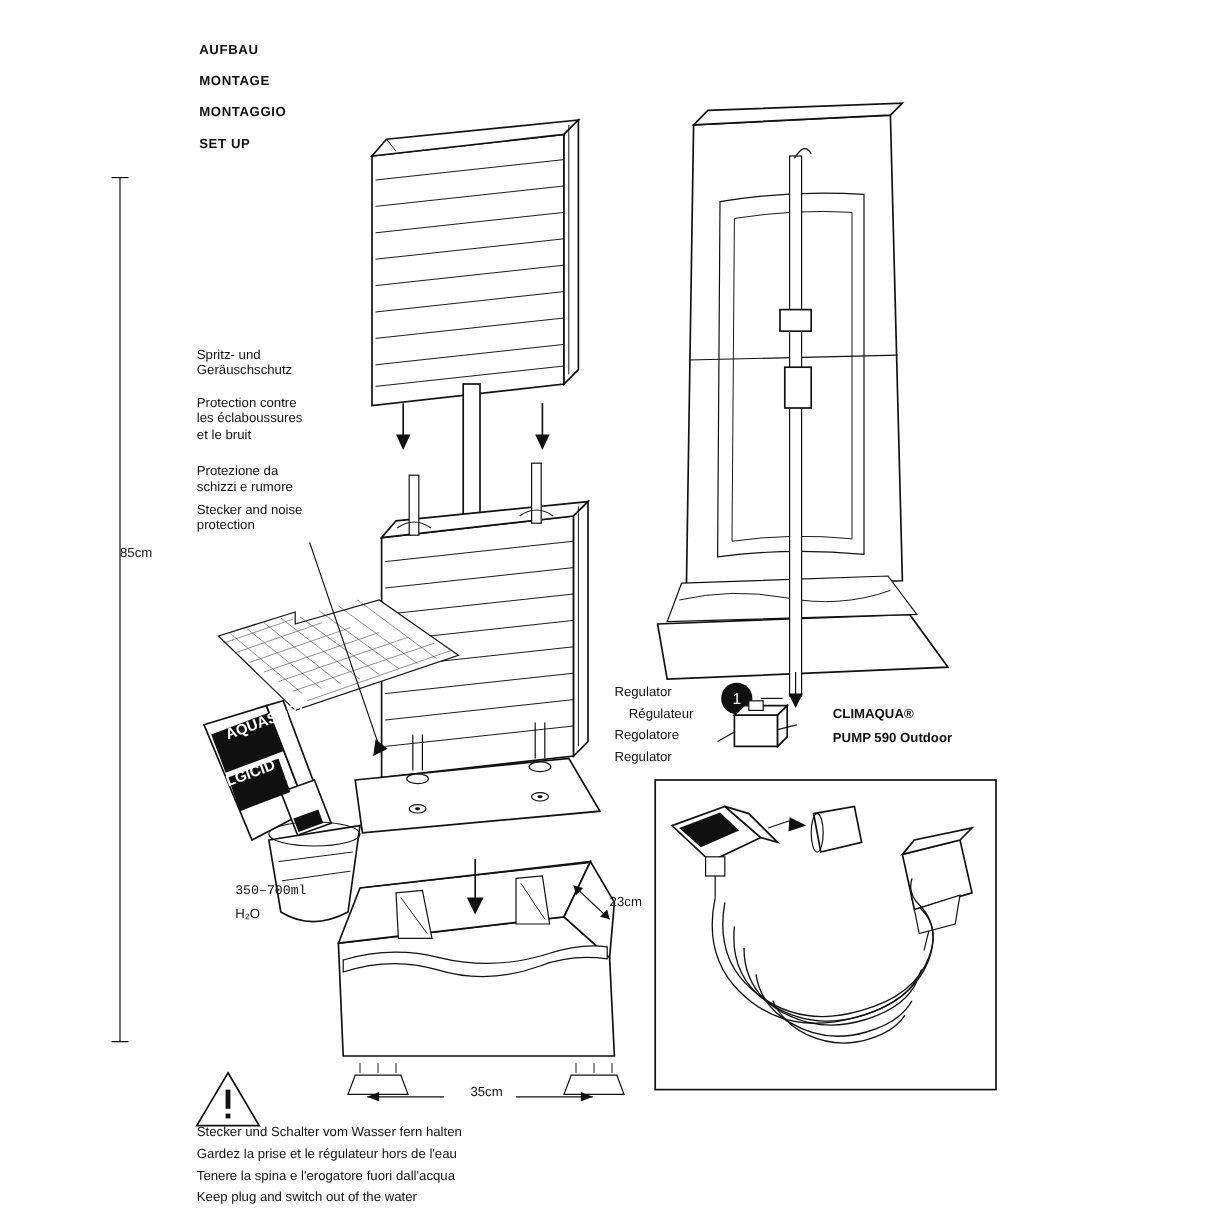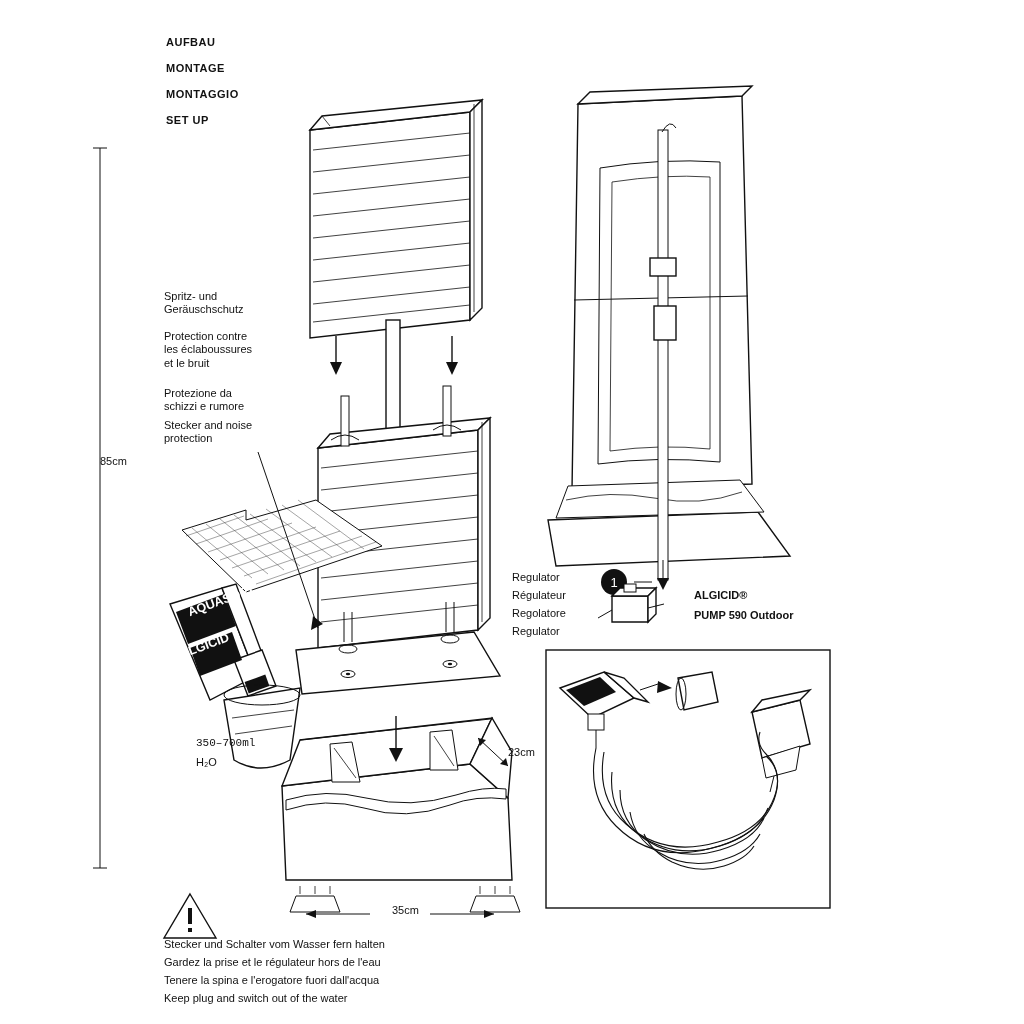"Régulateur" div.txt { left: 512px -> 524px }
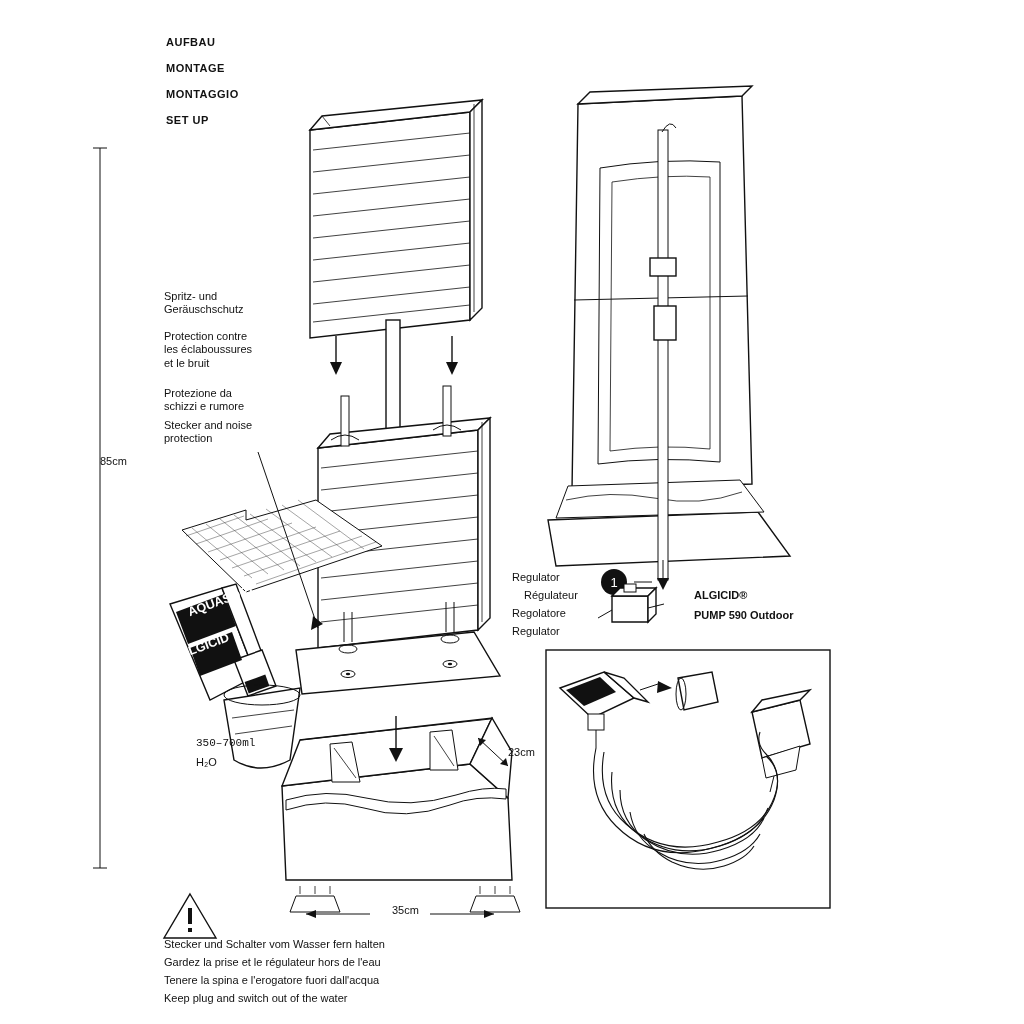"ALGICID®" div.txt { text: ALGICID -> CLIMAQUA }
